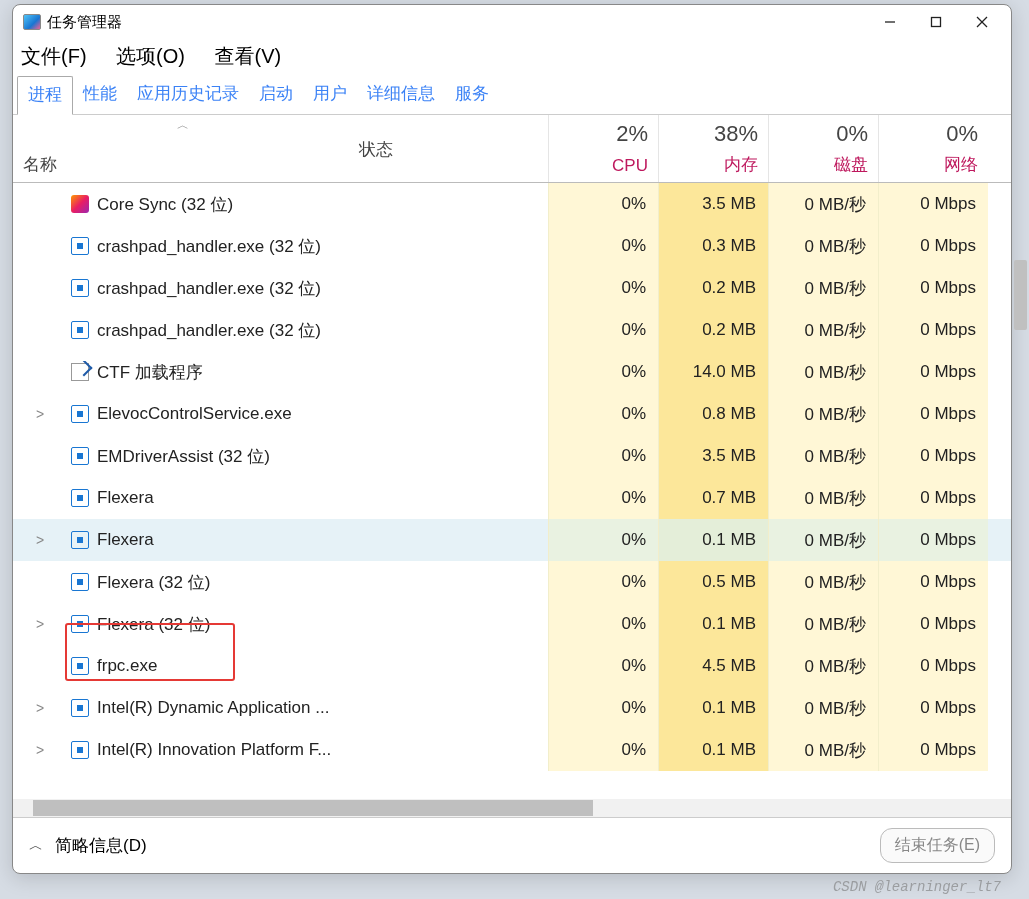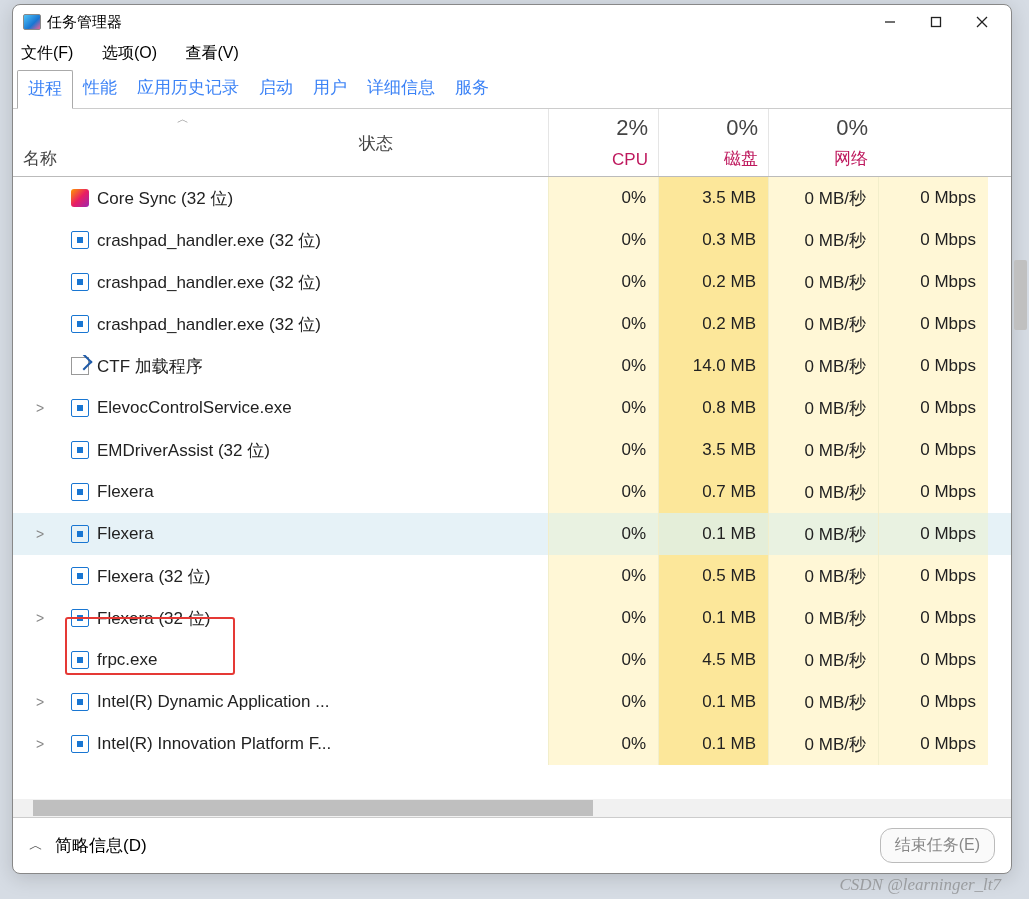"文件(F) 选项(O) 查看(V)" .menubar { font-size: 16px -> 20px }
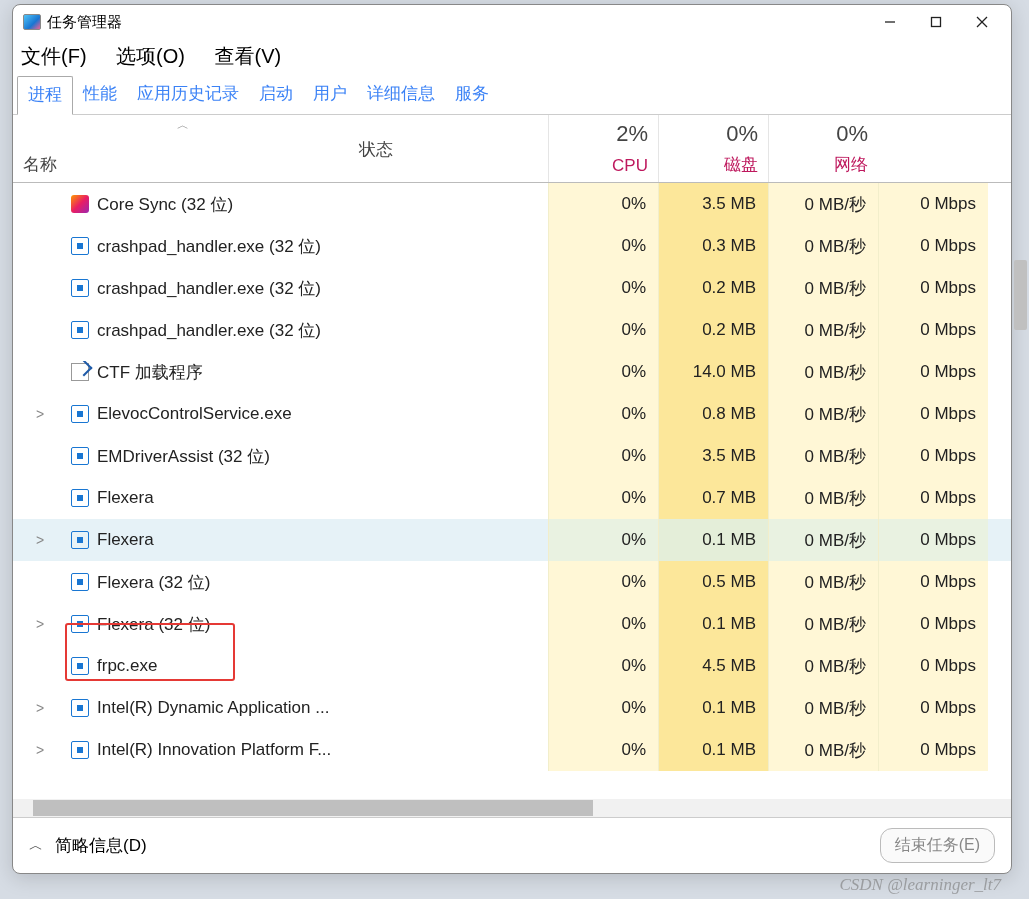"38%" div.col-num { html: none -> <div> <span>38%</span> <span>内存</span> </div> }
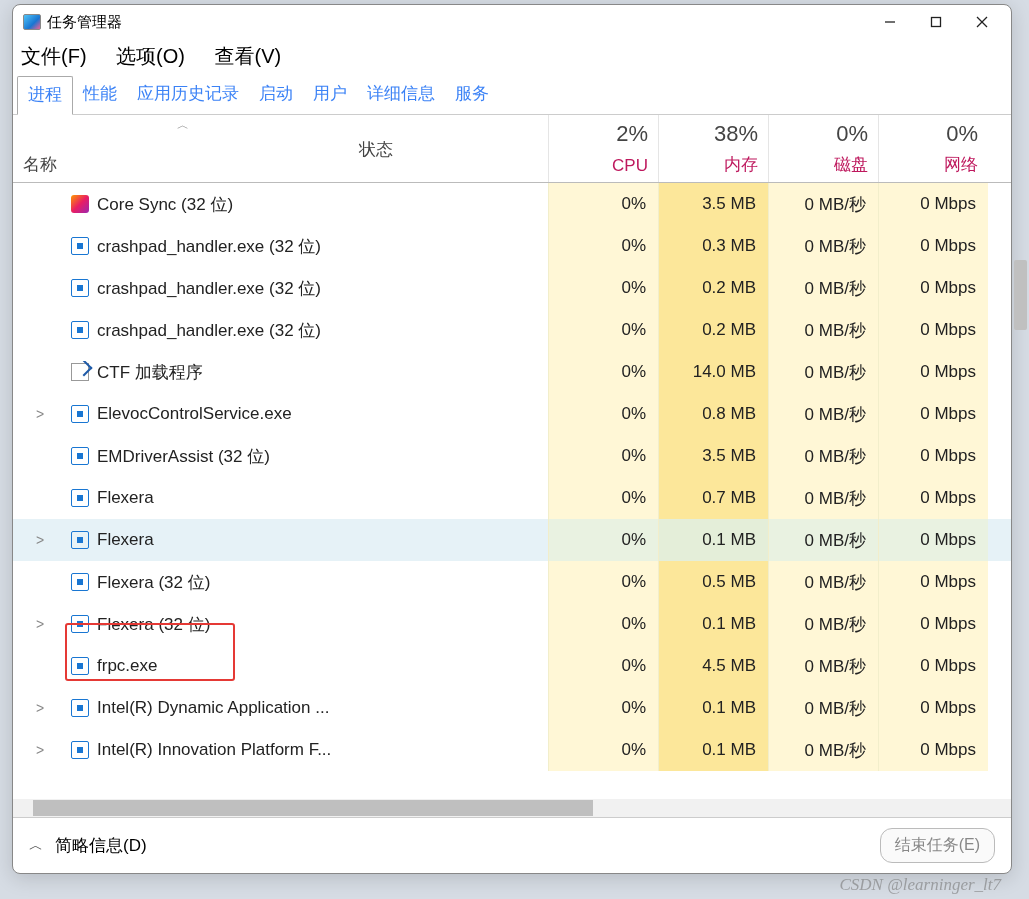"CSDN @learninger_lt7" .watermark { font-family: Liberation Serif, serif -> Liberation Mono, monospace; font-size: 17px -> 14px }
